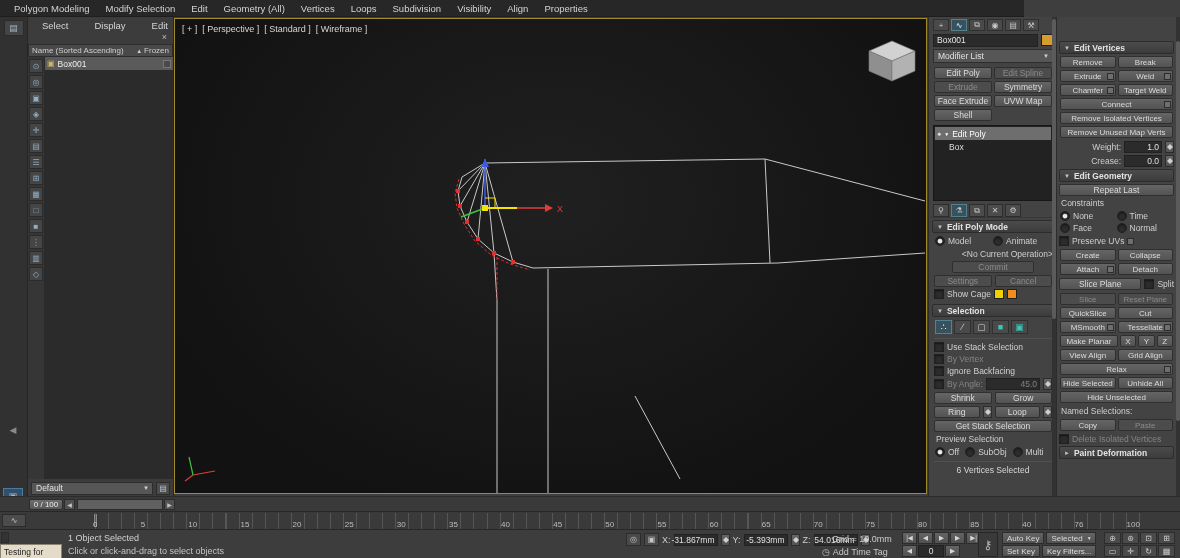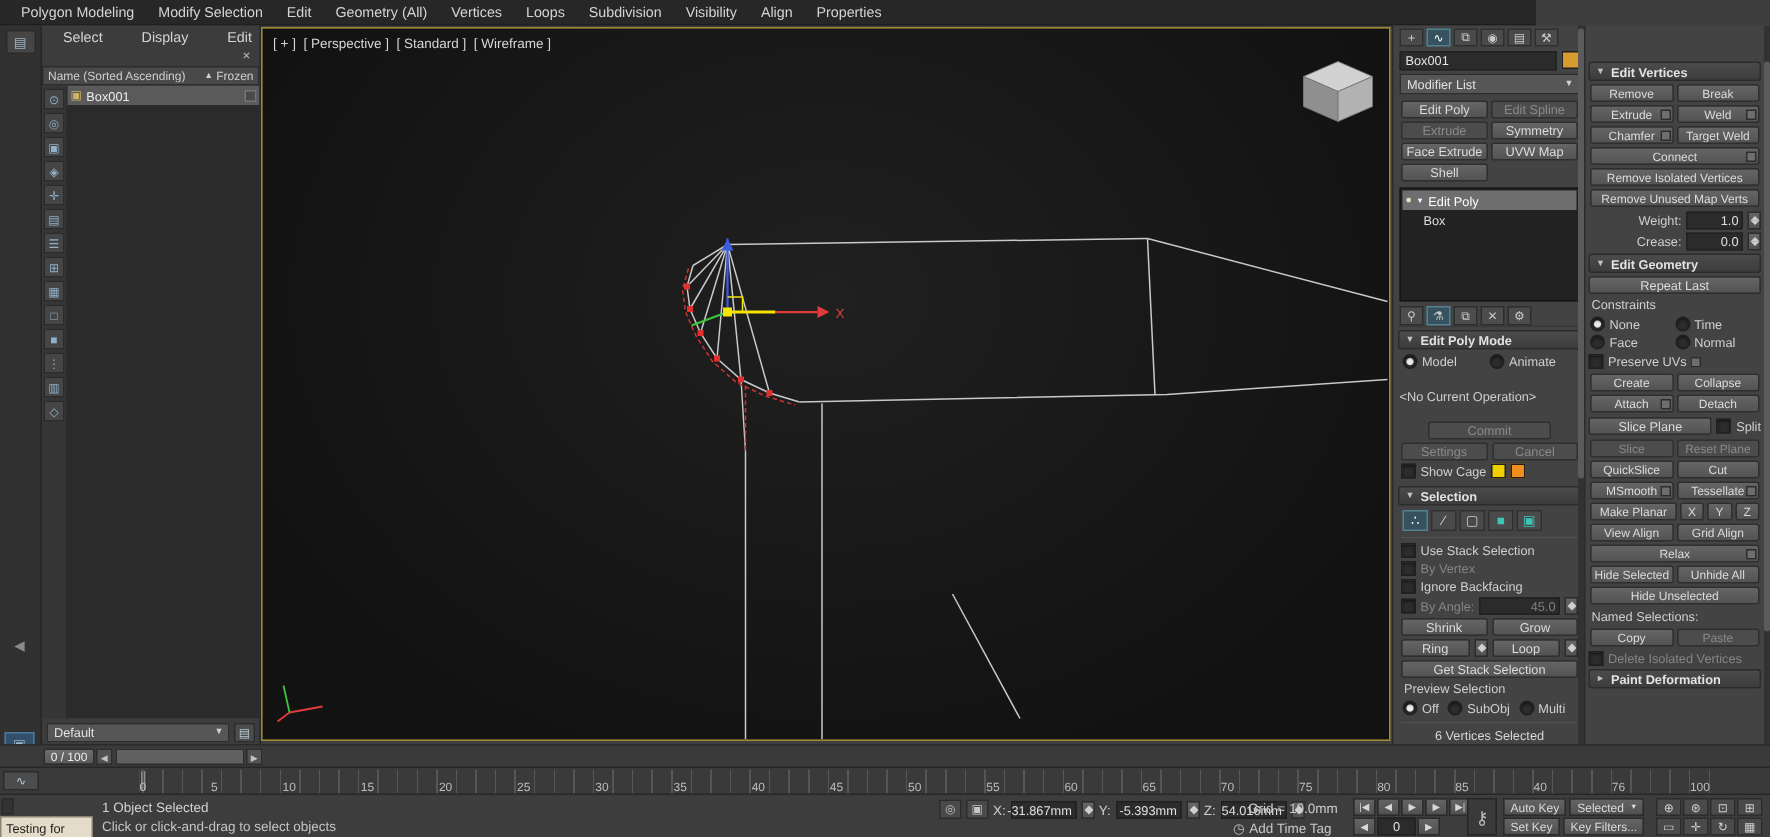"<No Current Operation>" .opnote { margin: 12px 0 -> 2px 0; text-align: left -> right }
